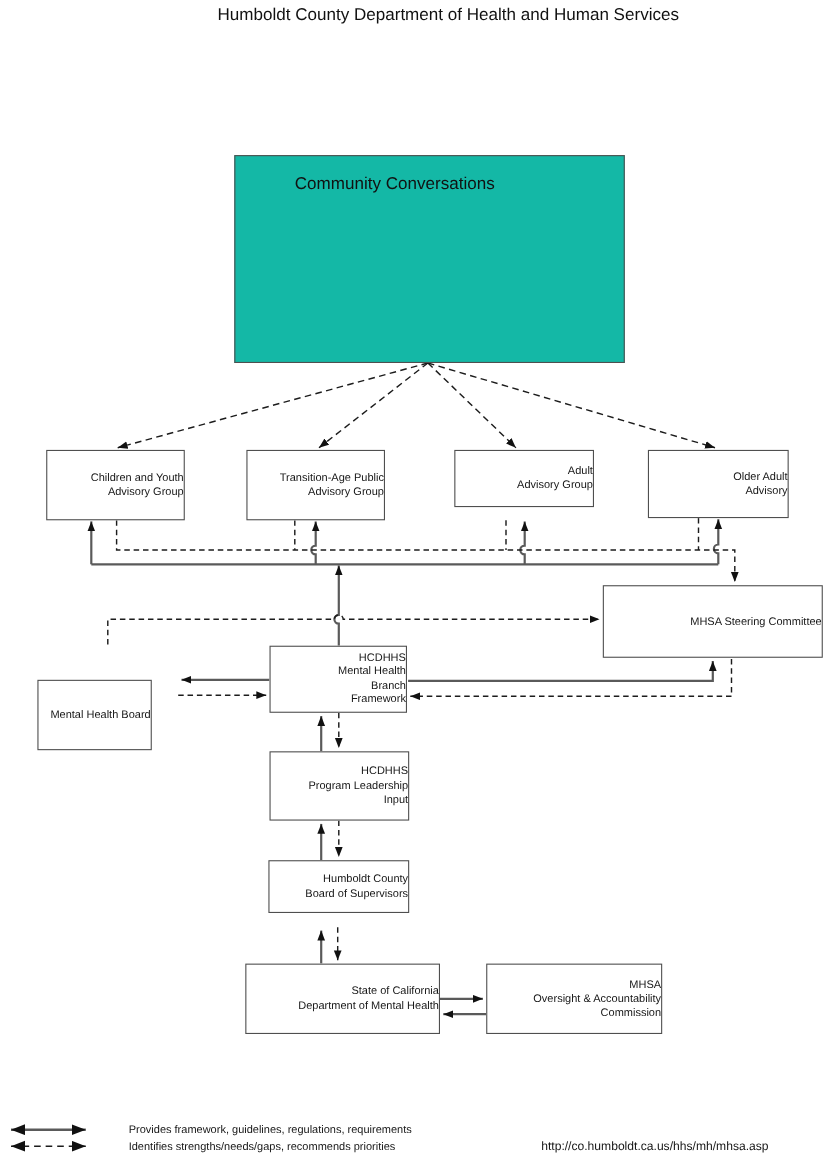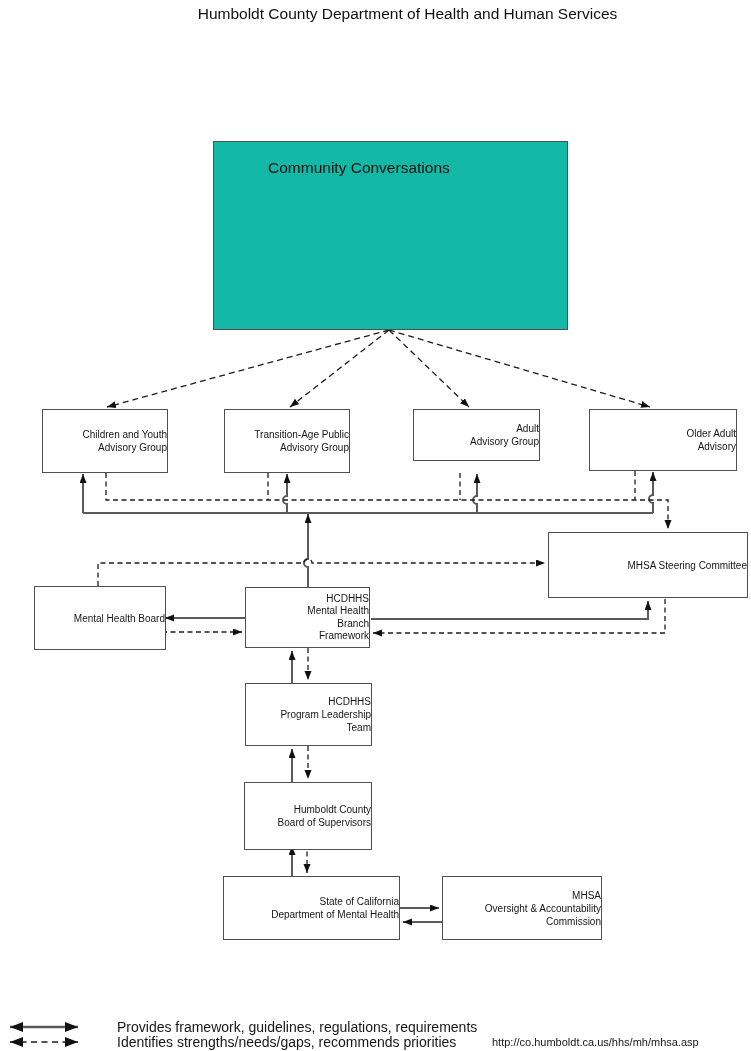"Older Adult" div.box { width: 148px -> 128px }
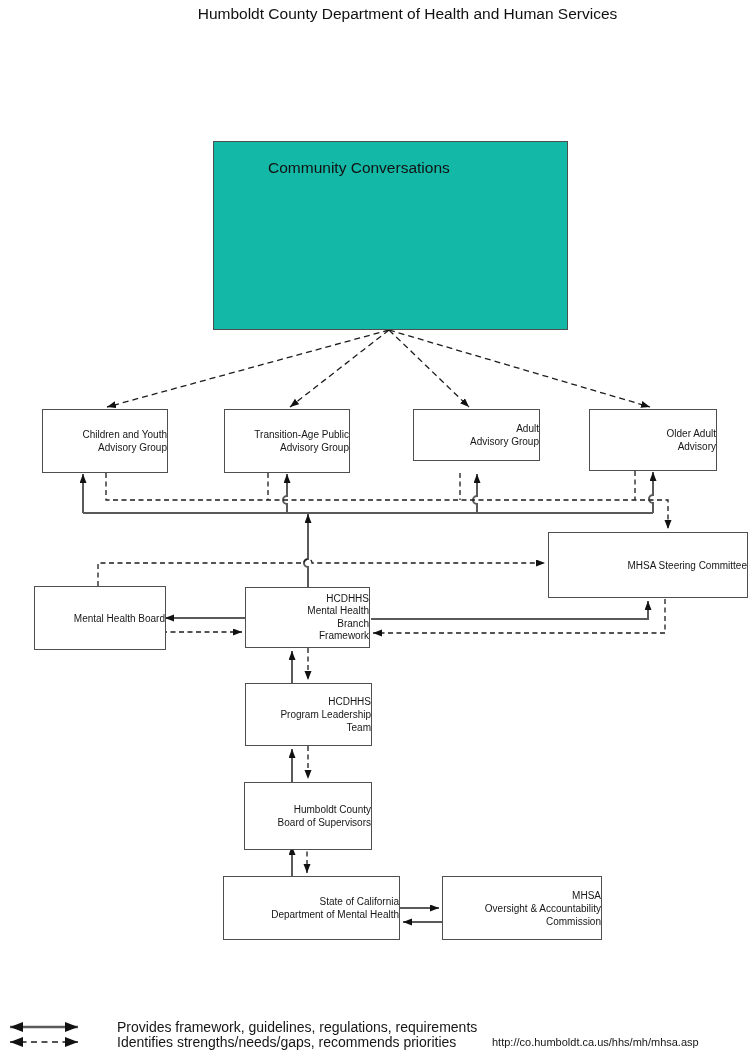"Mental Health Board" div.box { top: 586px -> 618px; width: 132px -> 104px }
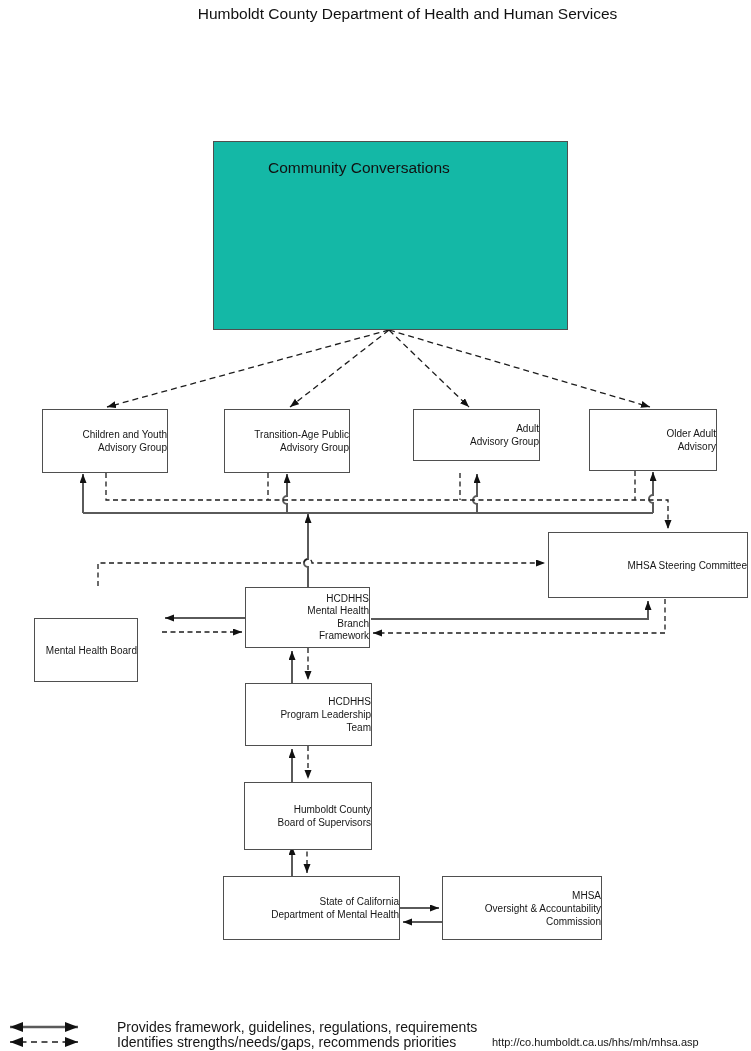"Team" span.line { text: Team -> Input }
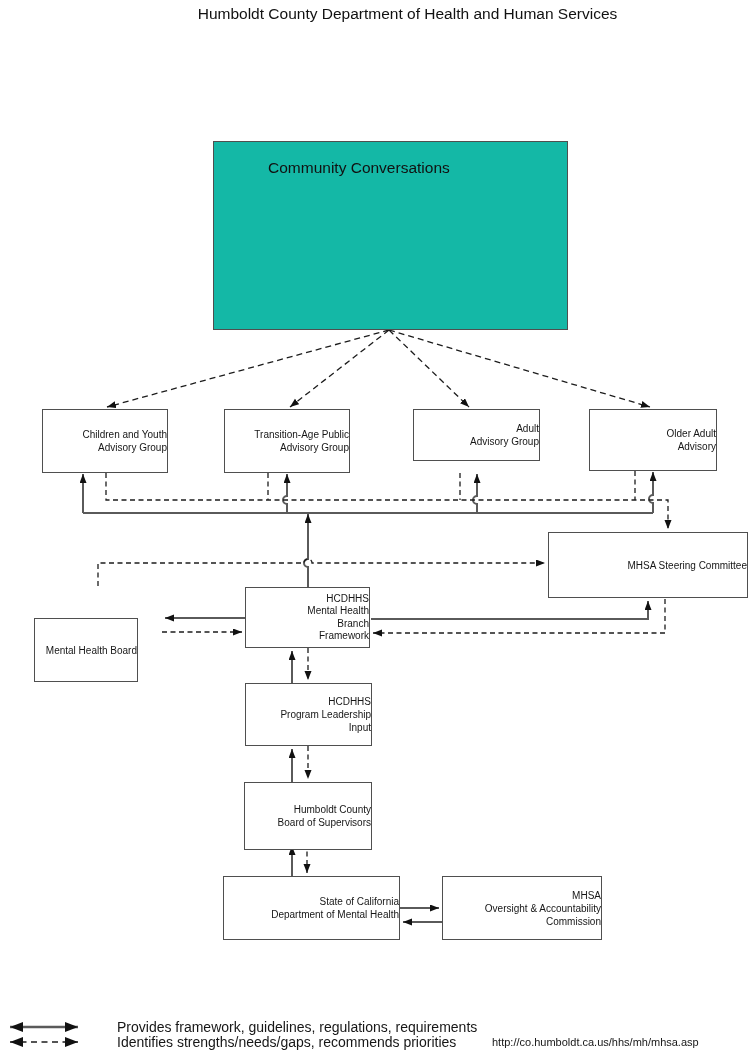"Humboldt County" div.box { height: 68px -> 48px }
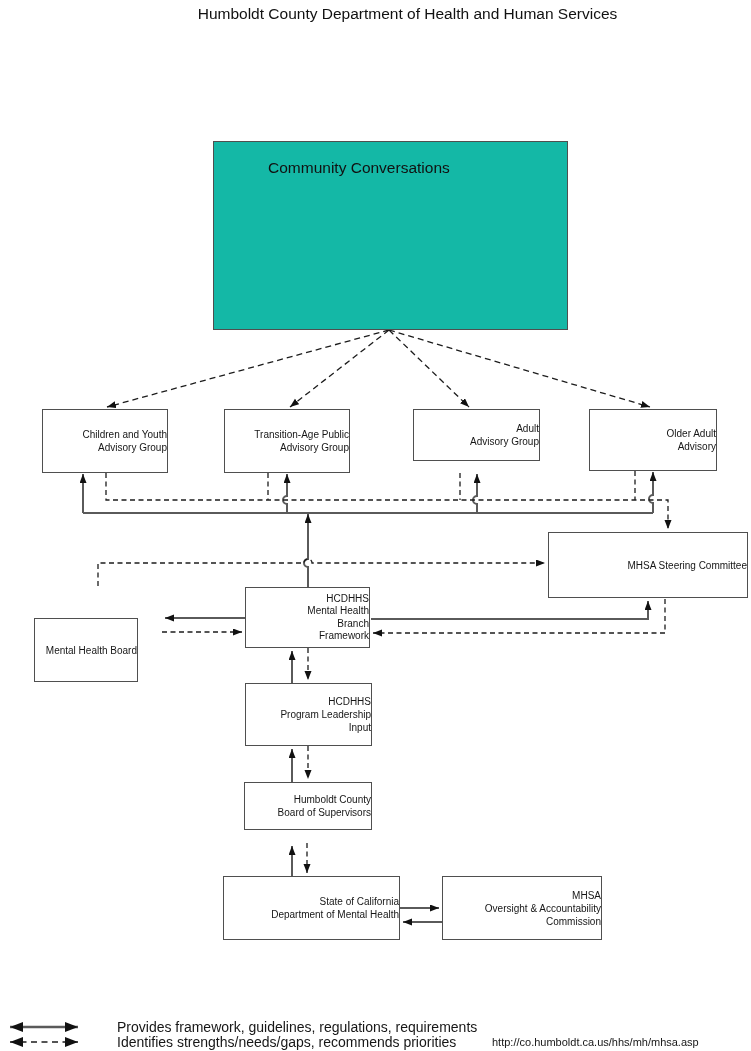"Provides framework, guidelines," .legend-label { font-size: 14px -> 10px }
